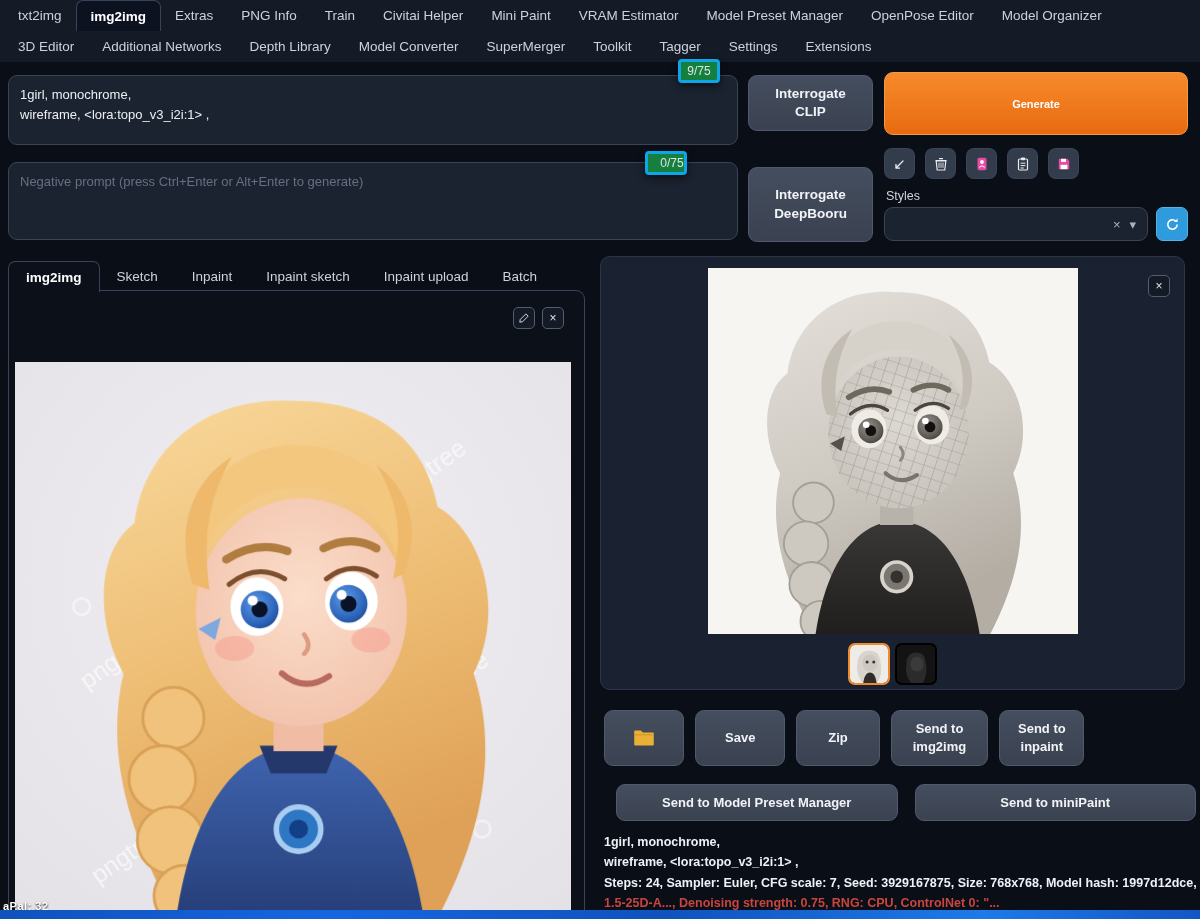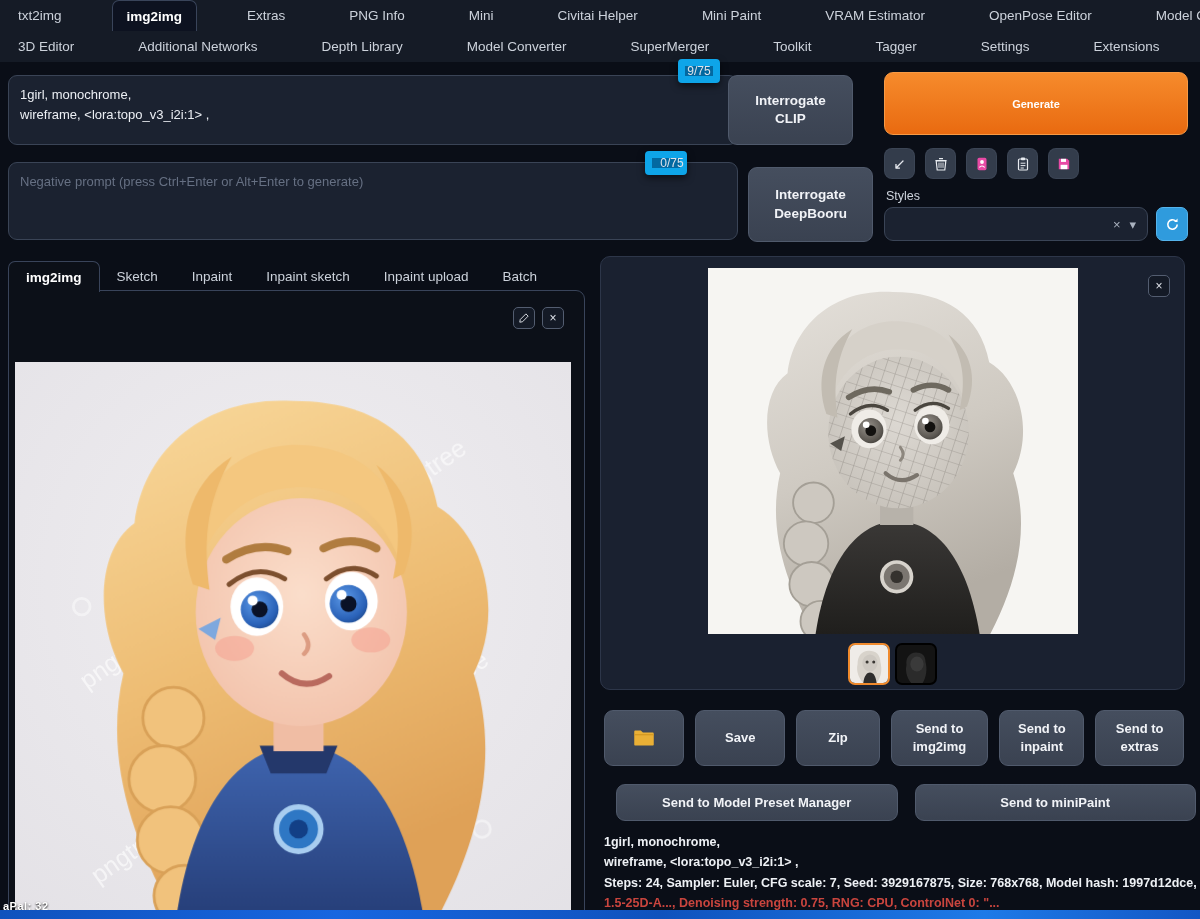"txt2img" .nav-row { gap: 36px -> none }
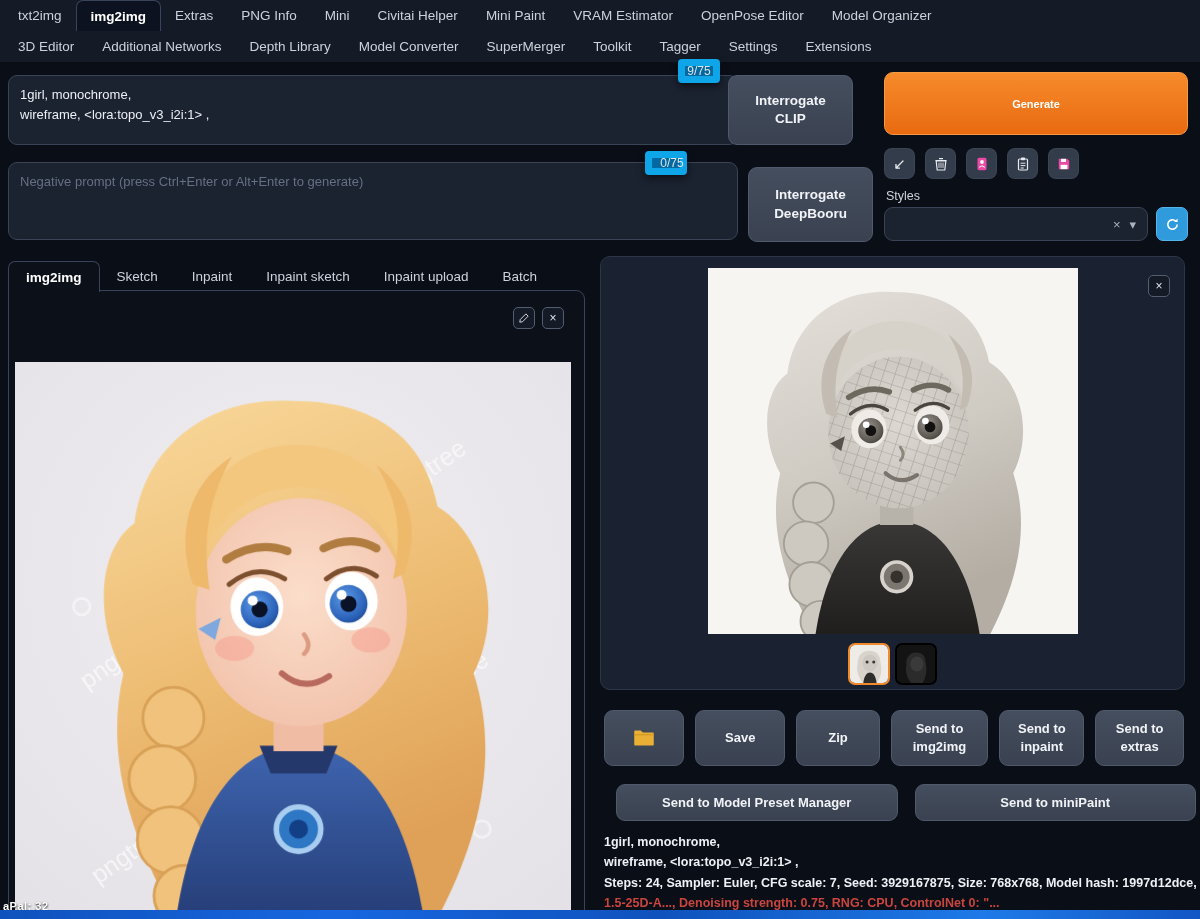"Mini" div.nav-tab { text: Mini -> Train }
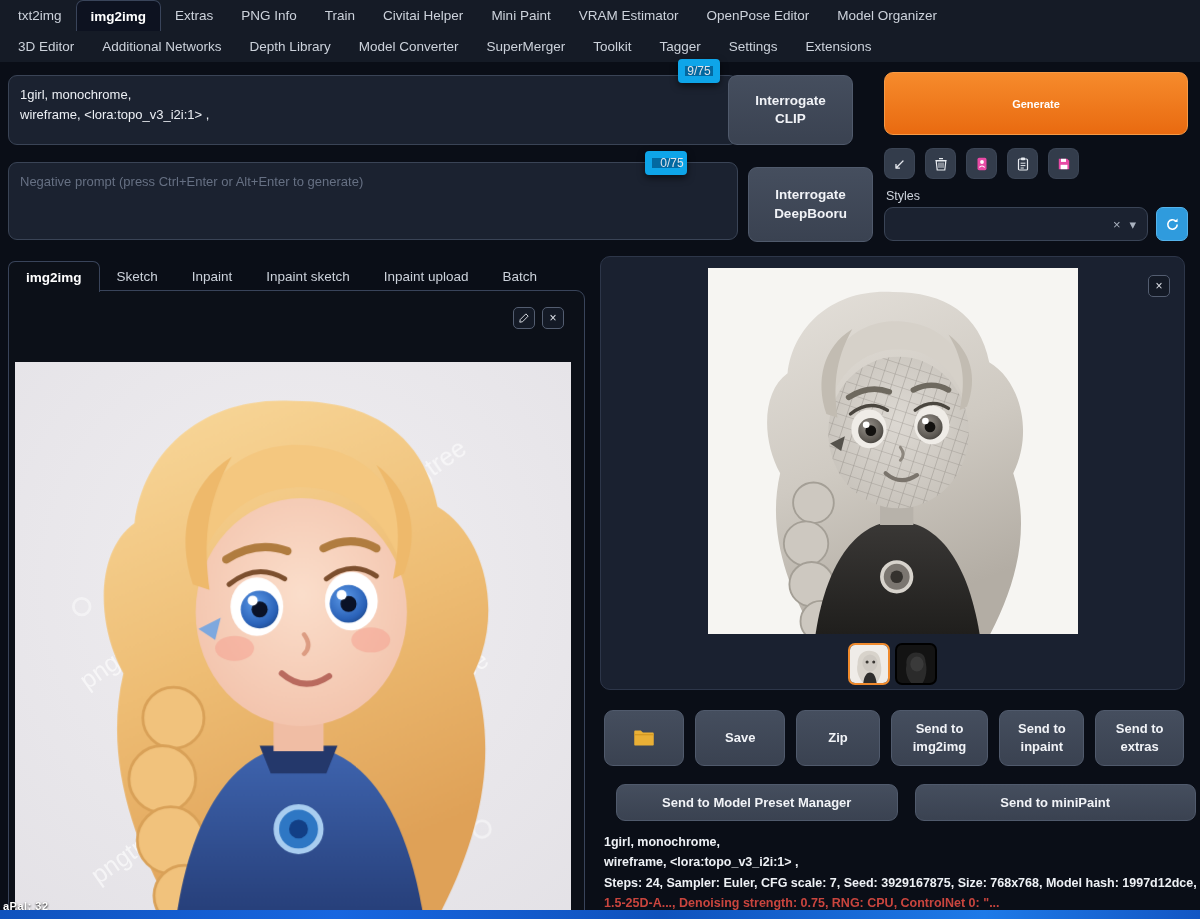"Model Preset Manager" div.nav-tab { html: none -> <div>Model Preset Manager</div> }
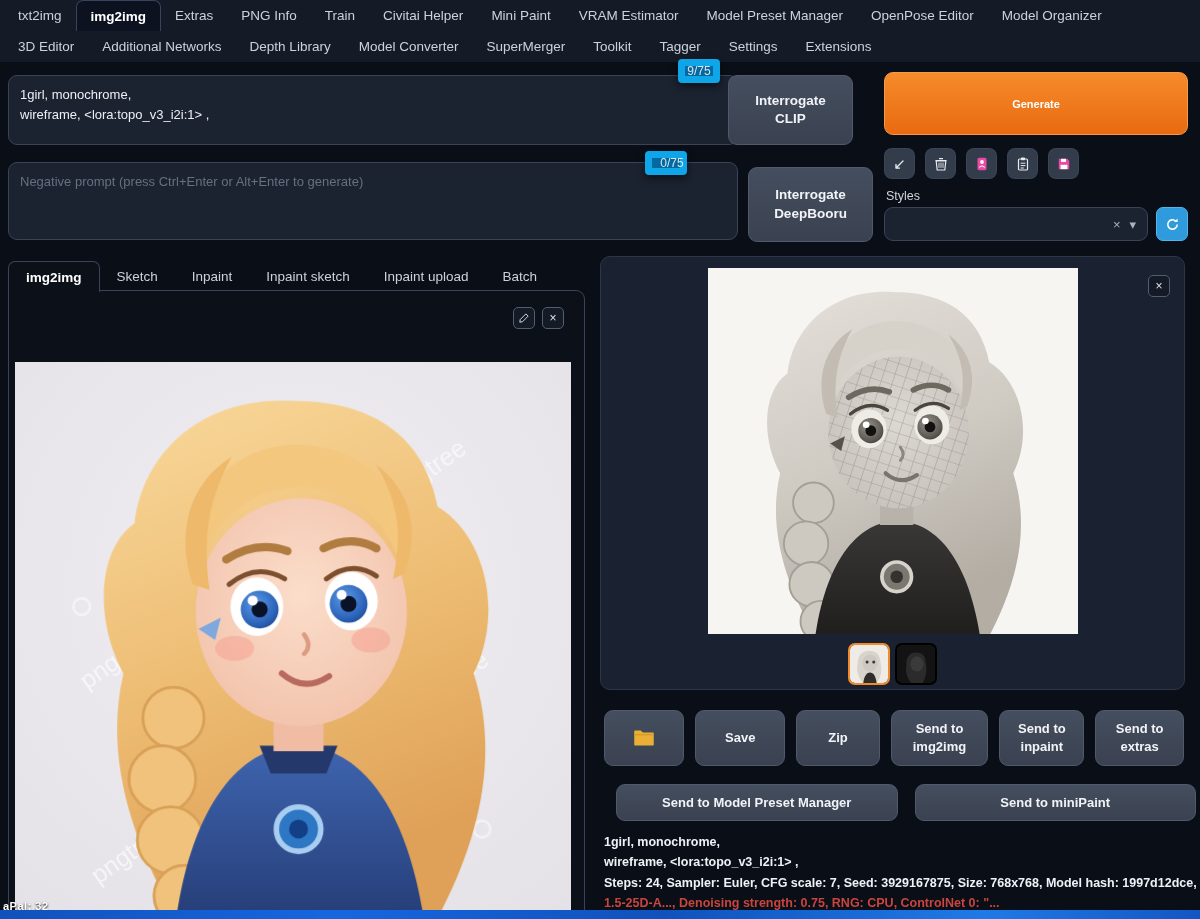"9/75" .counter { background: #0369a1 -> #15803d; border: 7px solid #0ea5e9 -> 3px solid #0ea5e9 }
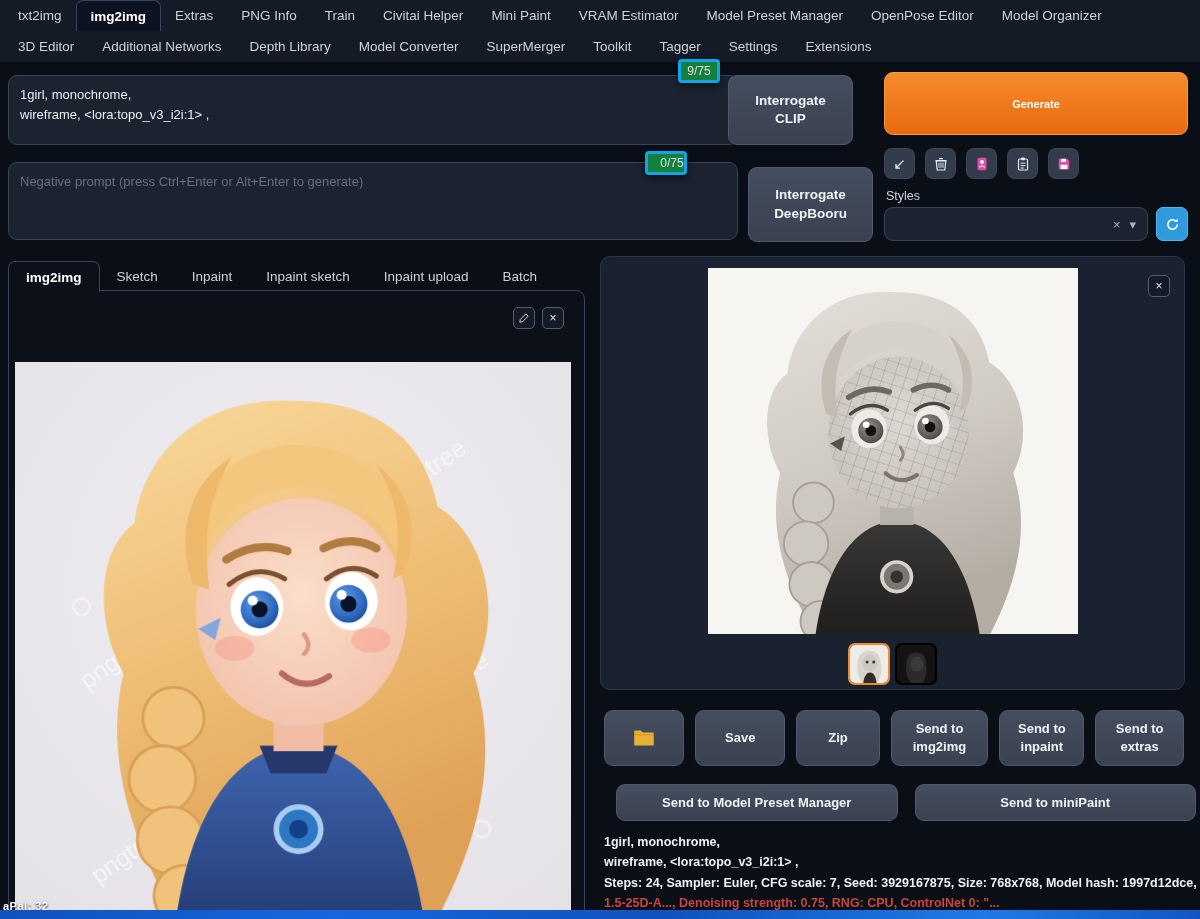"Interrogate CLIP" #interrogate-clip { height: 70px -> 56px; left: 728px -> 748px }
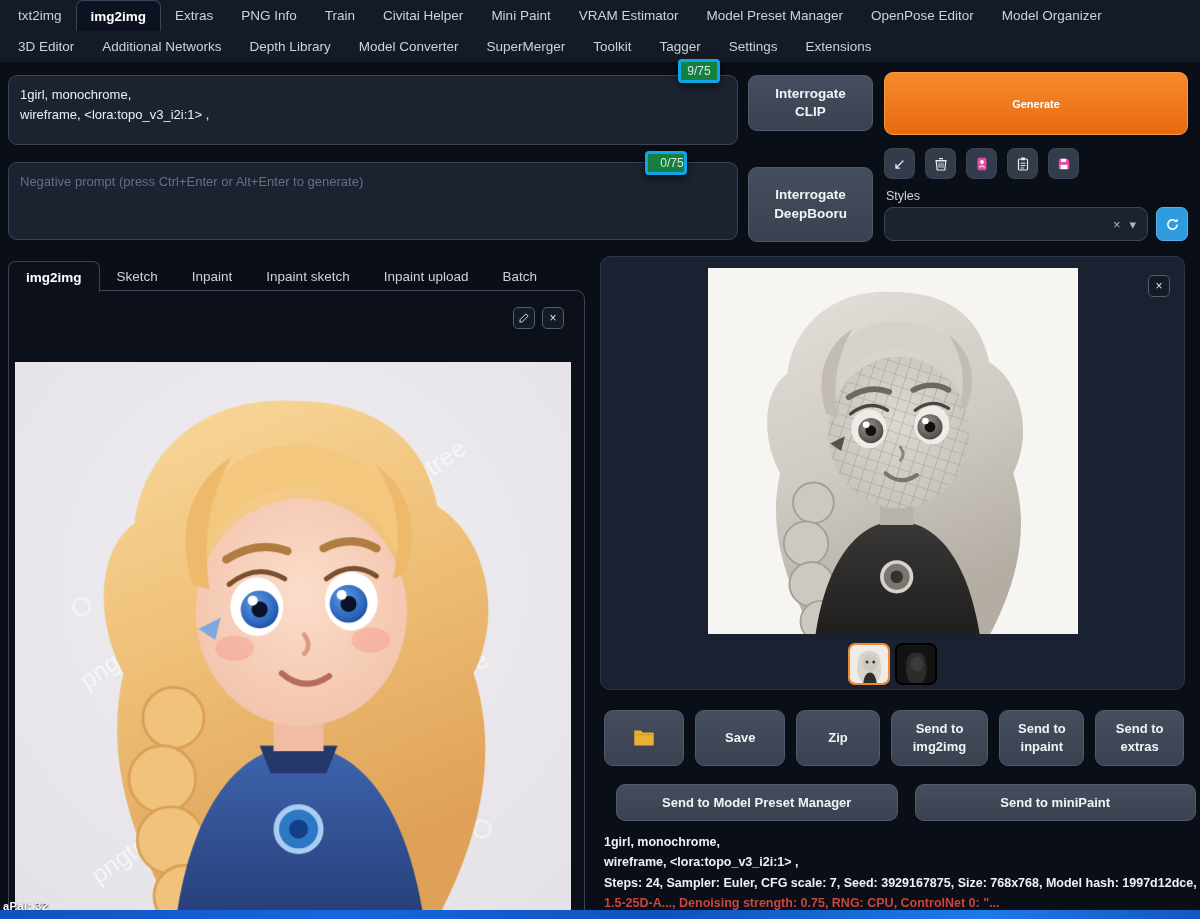"Send to extras" button.btn { html: <button>Send to extras</button> -> none }
